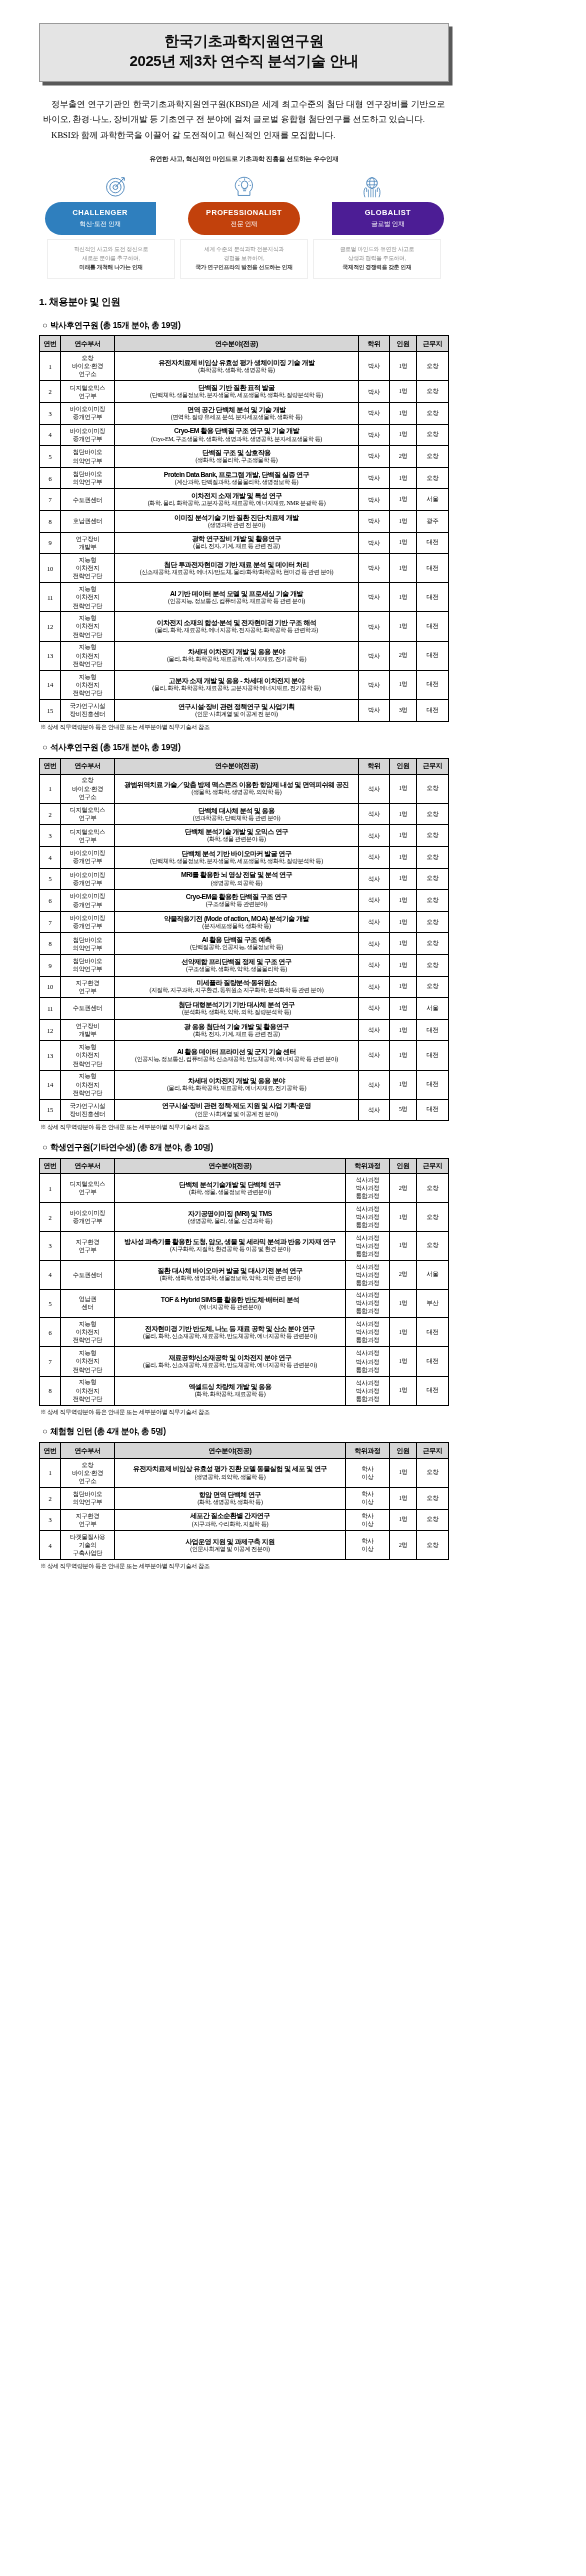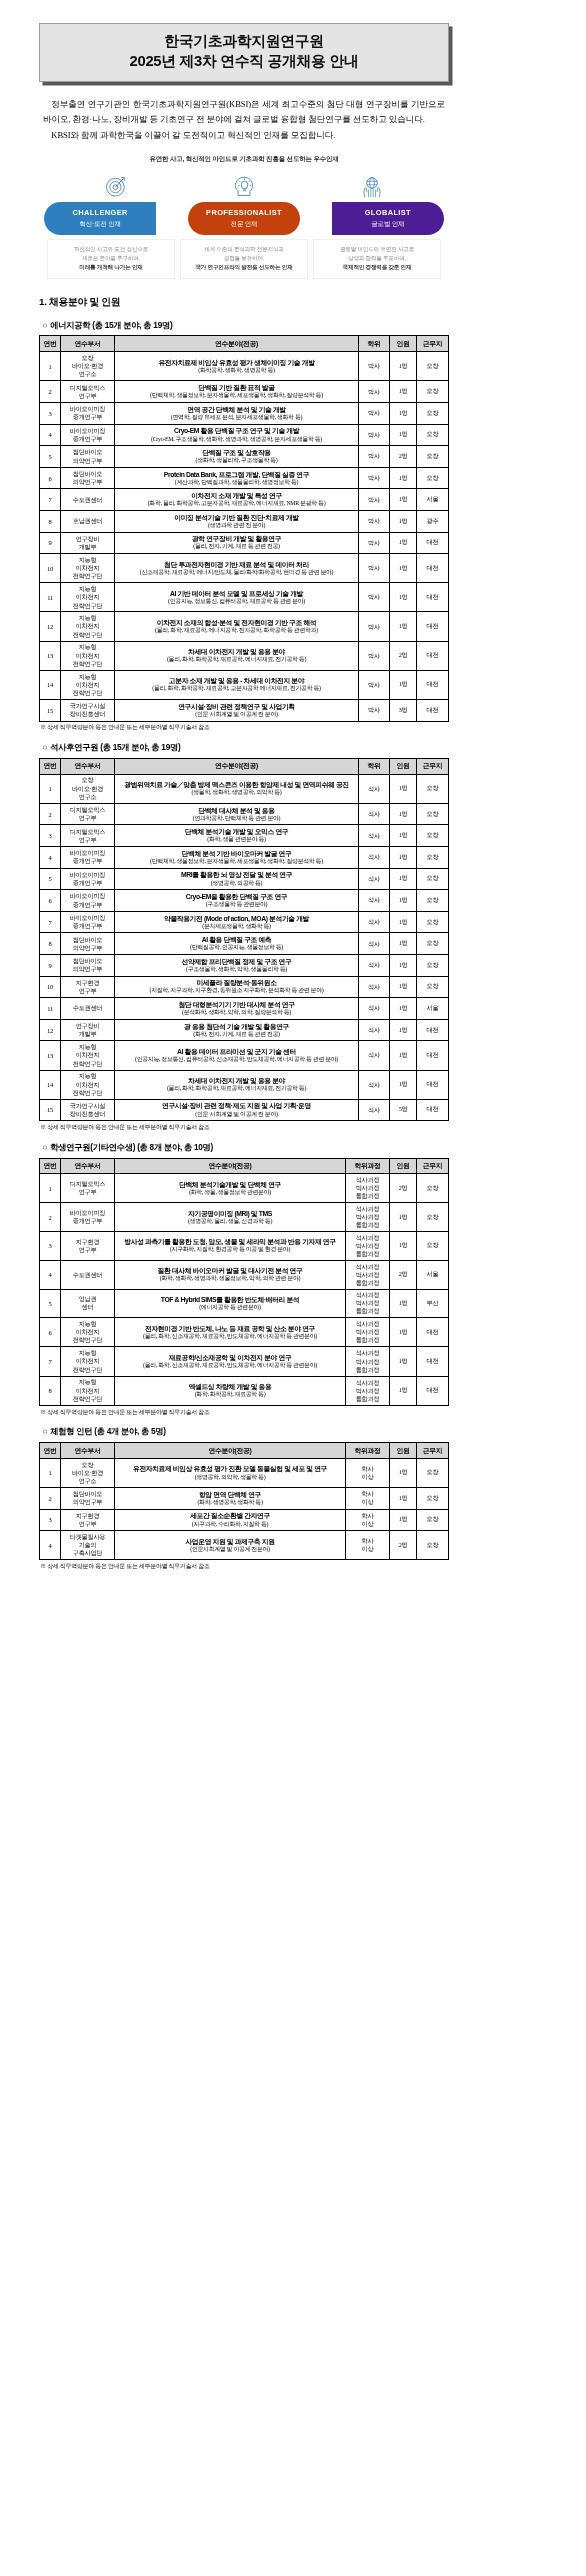"2025년 제3차 연수직 공개채용 안내" div.banner-line { text: 공개채용 -> 분석기술 }
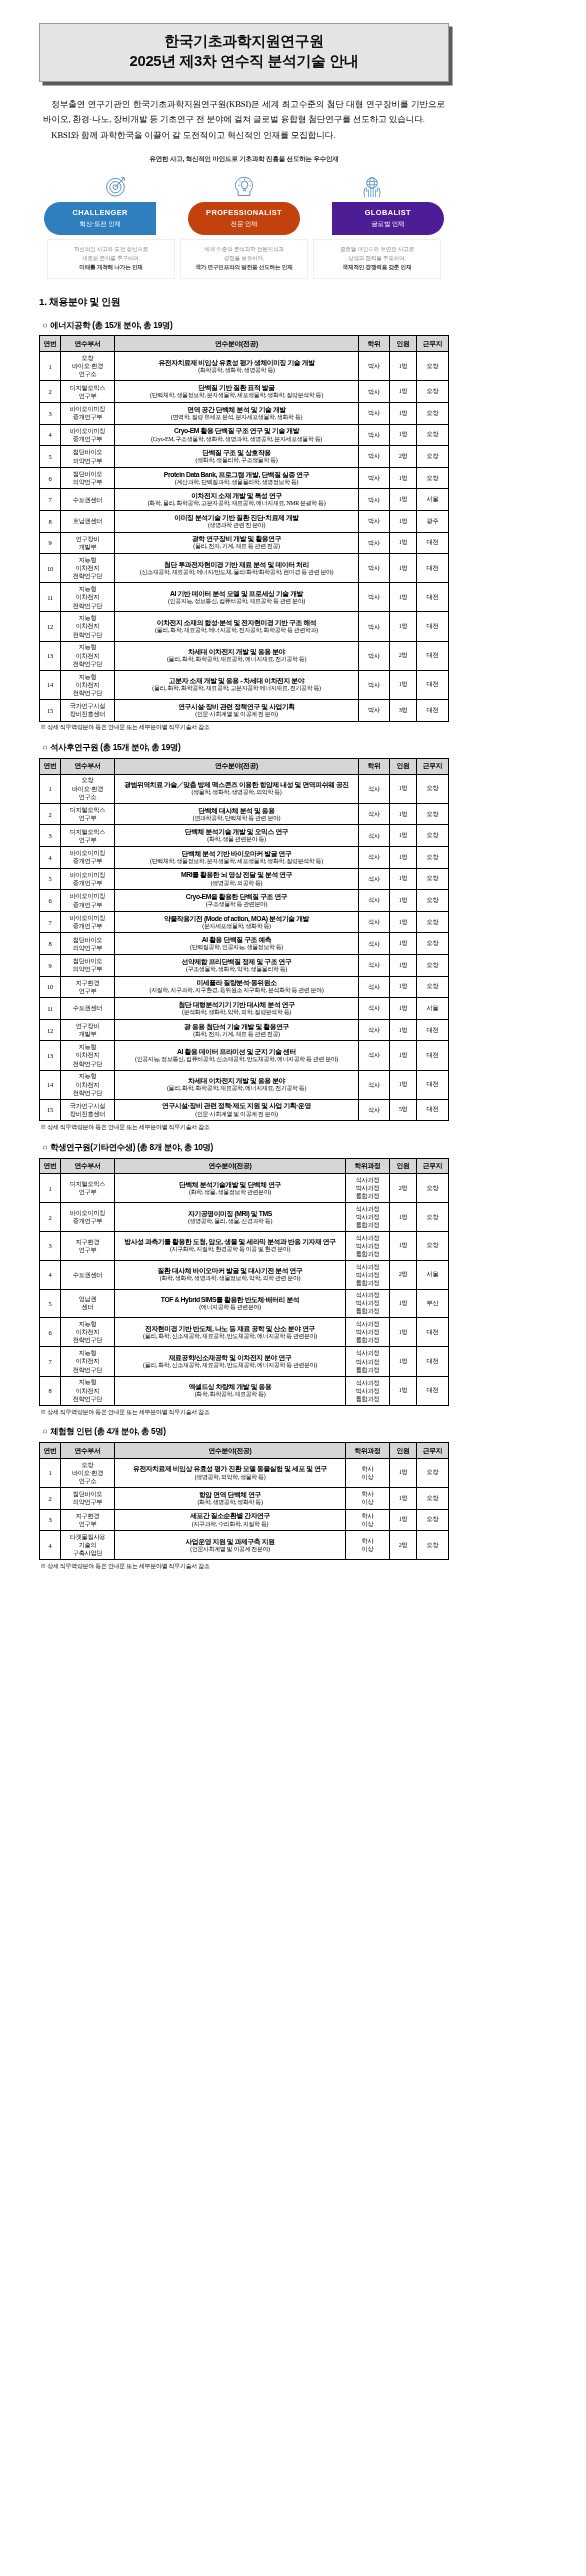"CHALLENGER" .capsule-row { justify-content: flex-end -> space-between }
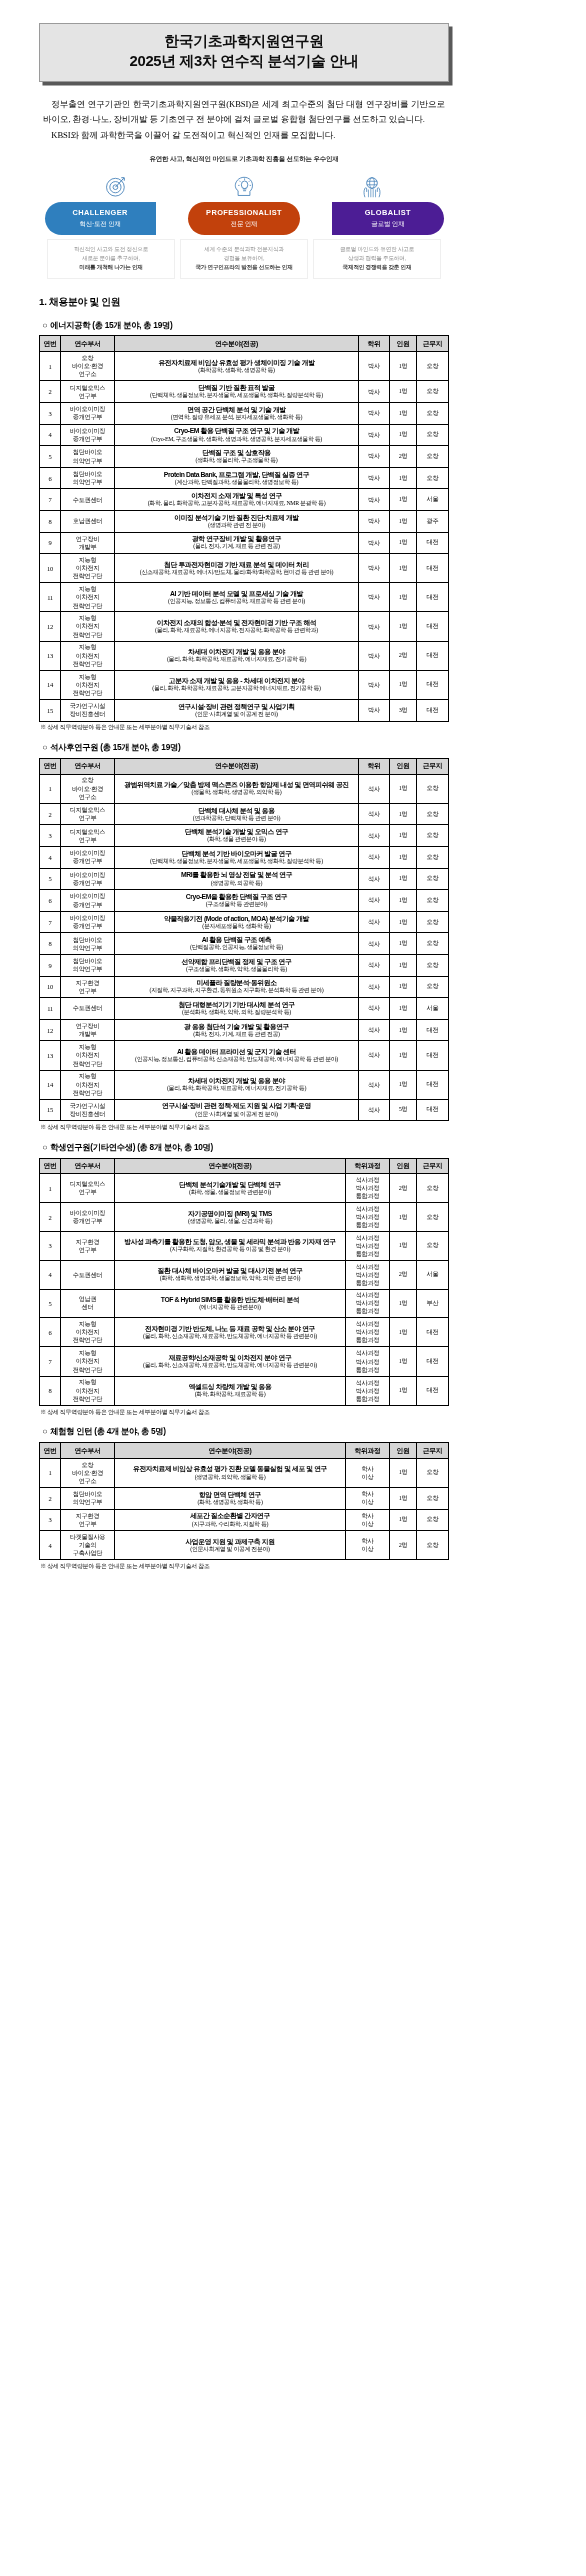"에너지공학" span { text: 에너지공학 -> 박사후연구원 }
